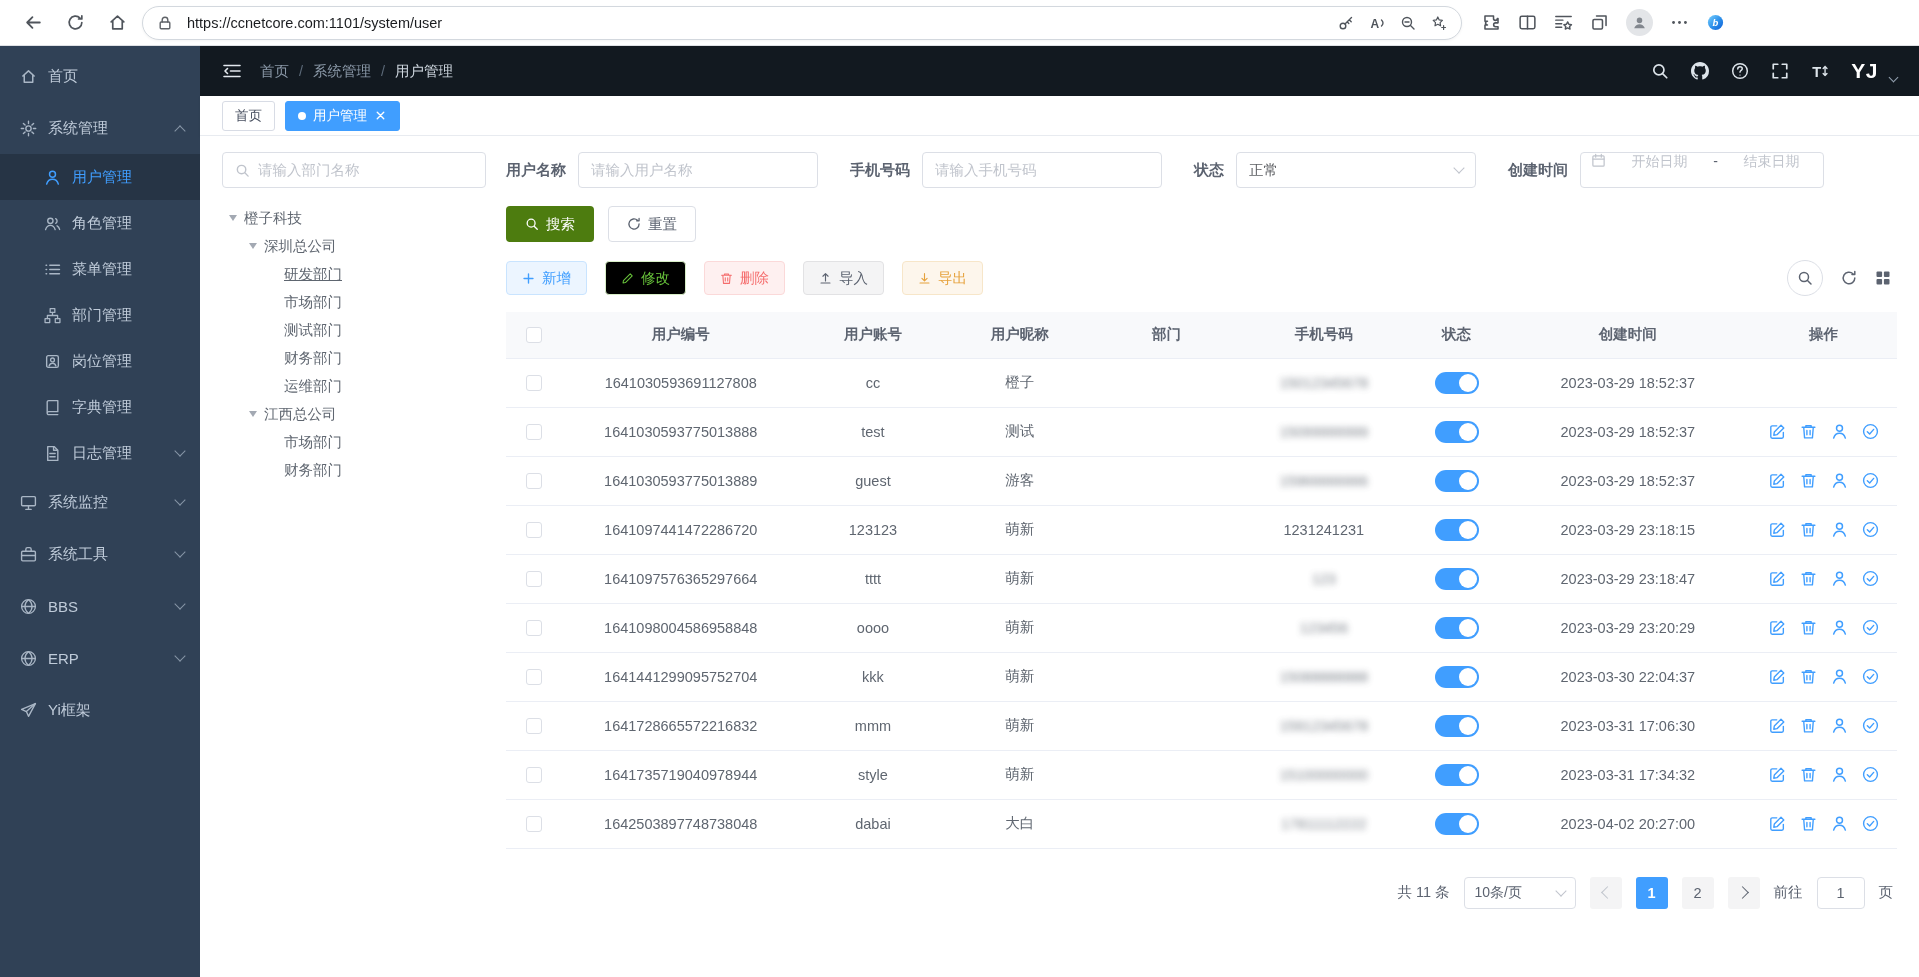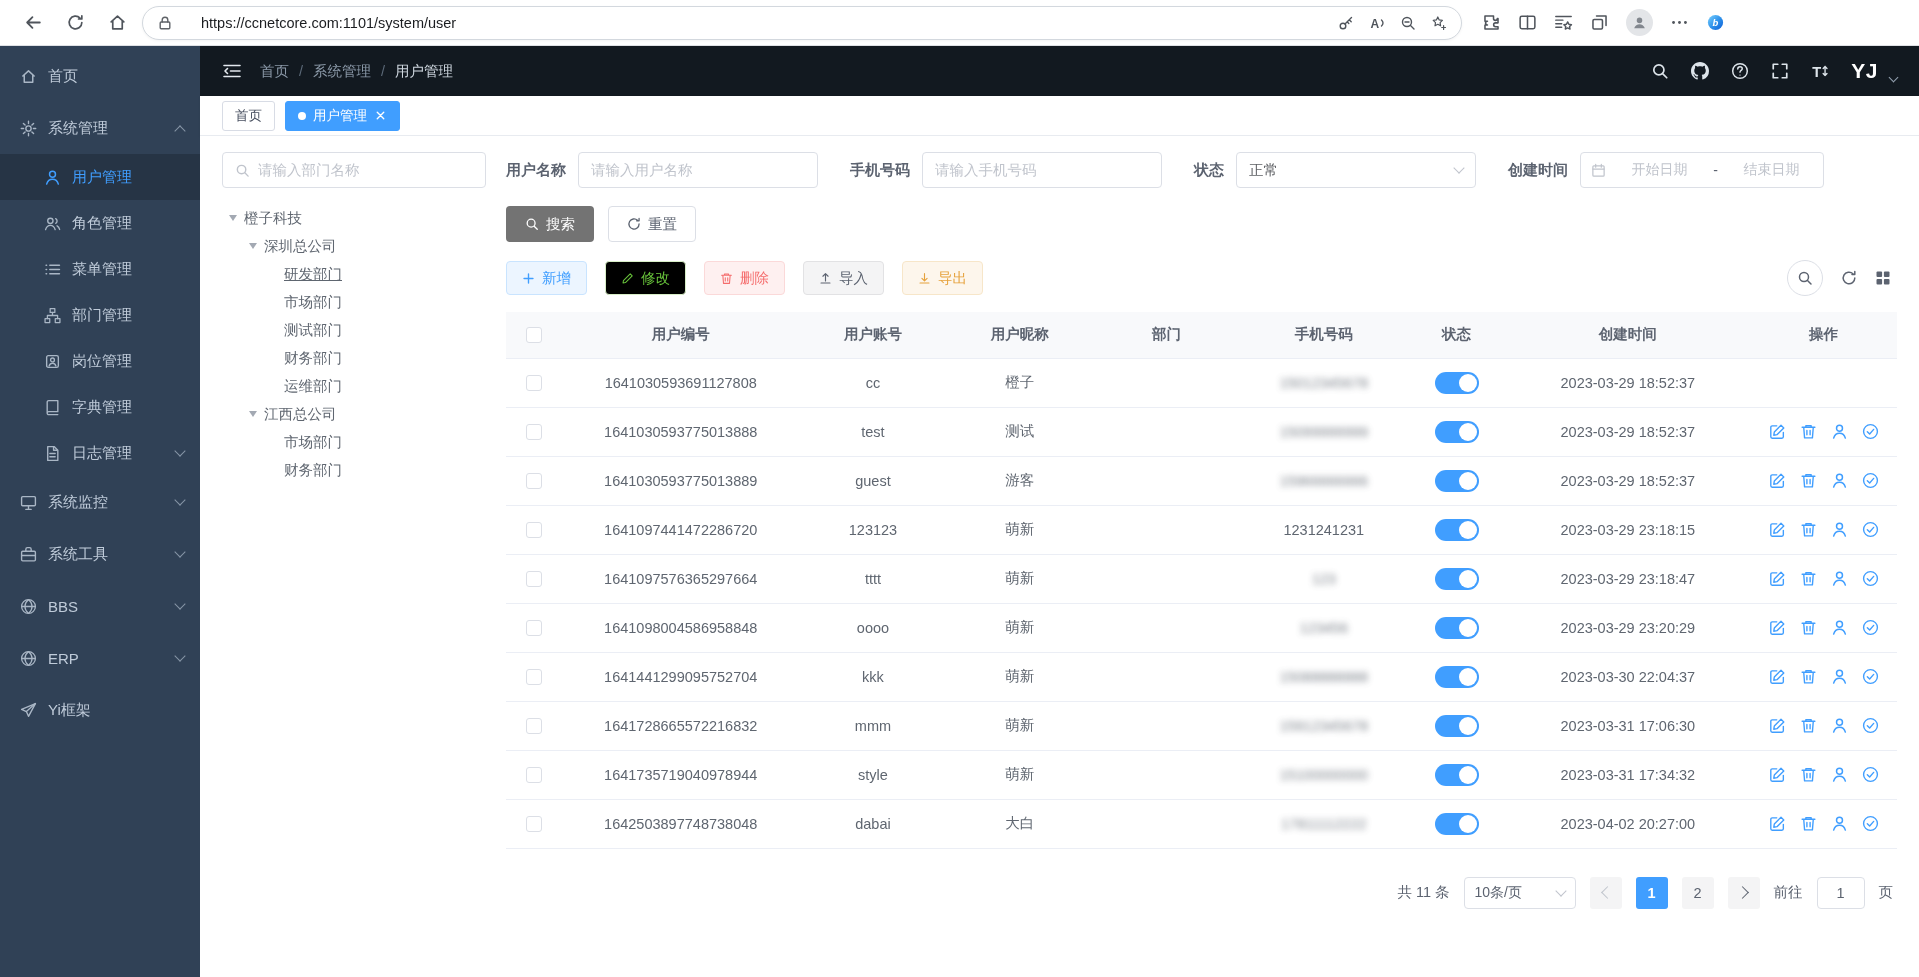"https://ccnetcore.com:1101/system/user" .addr { gap: 28px -> 14px }
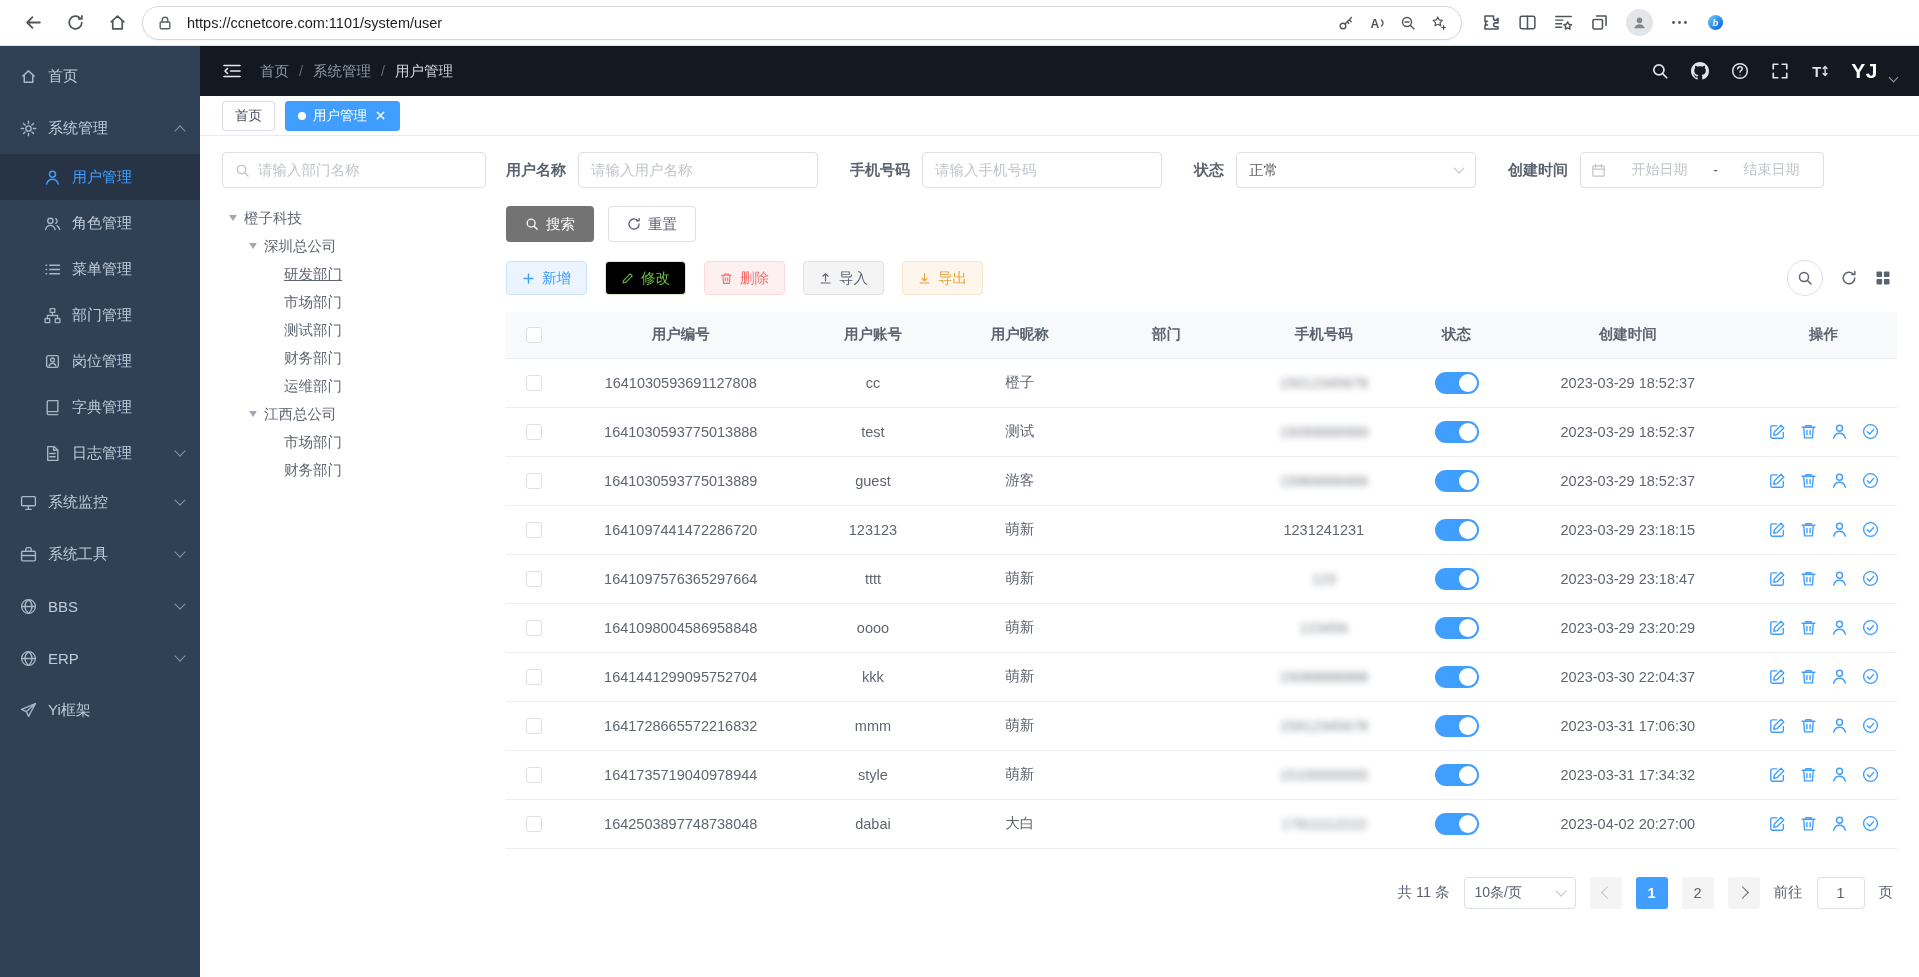"开始日期" .daterange { align-items: center -> flex-start }
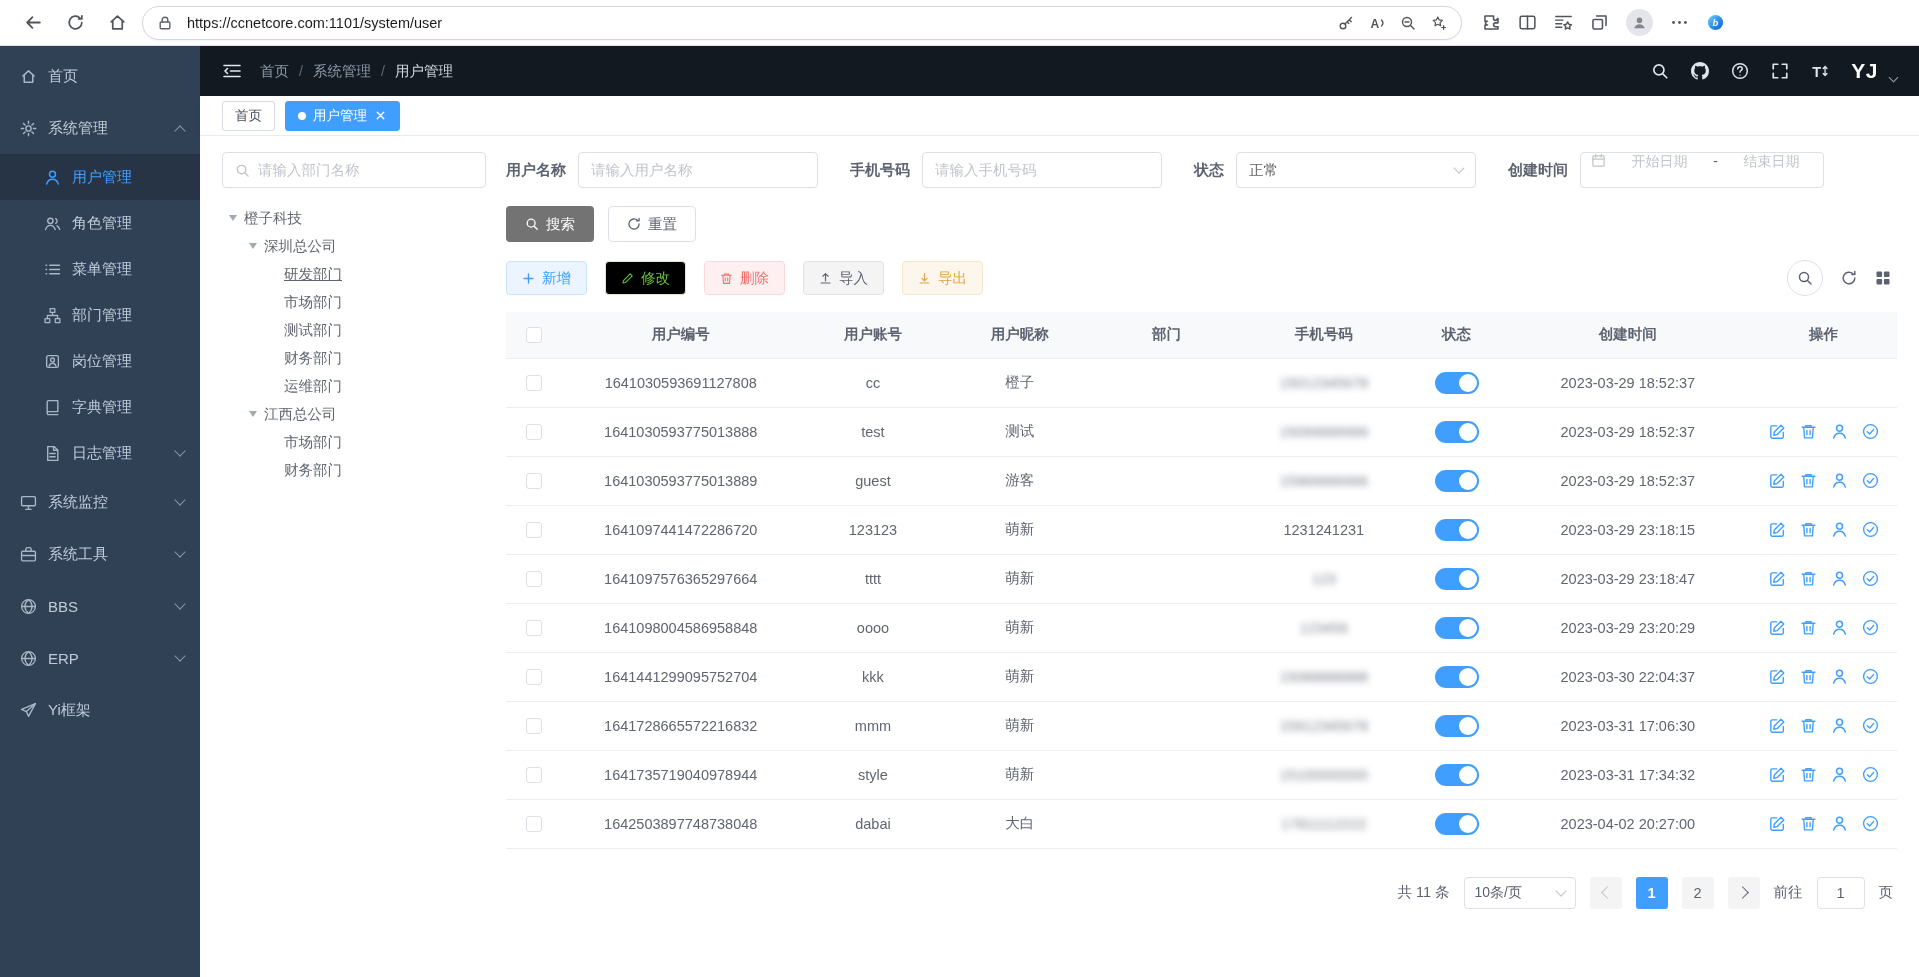"搜索" .btn.primary { background: #737373 -> #4d7c0f }
